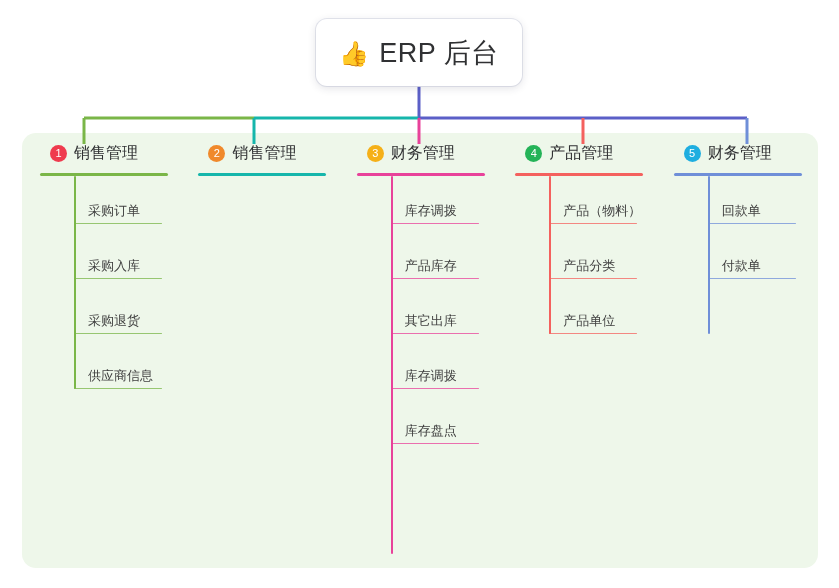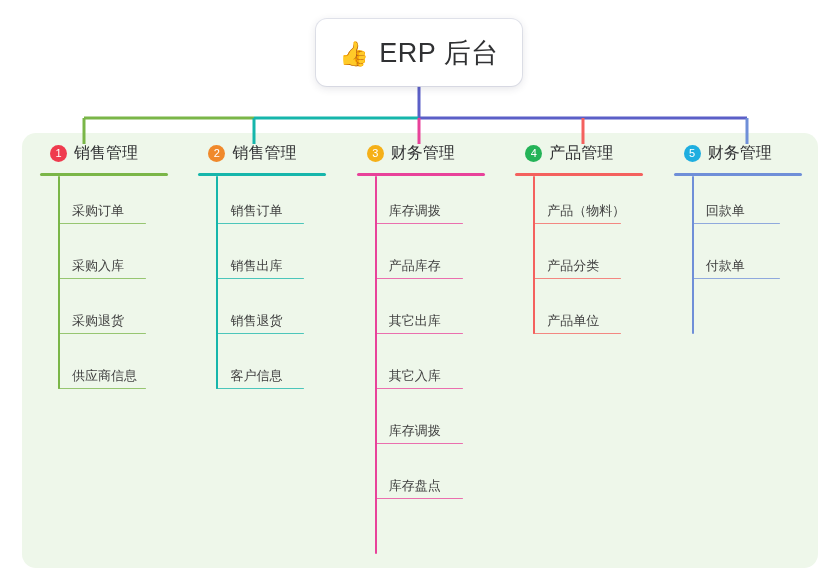"采购订单" .items { margin-left: 22px -> 38px }
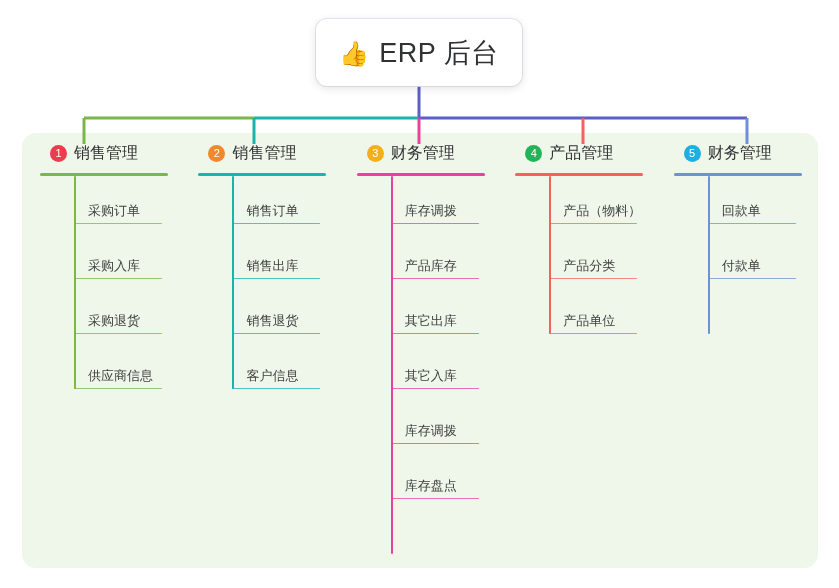"销售订单" div.items { html: <div> <div></div> <div> <span>销售订单</span> <div></div> </div> <div> <span>销售出库</span> <div></div> </div> <div> <span>销售退货</span> <div></div> </div> <div> <span>客户信息</span> <div></div> </div> </div> -> none }
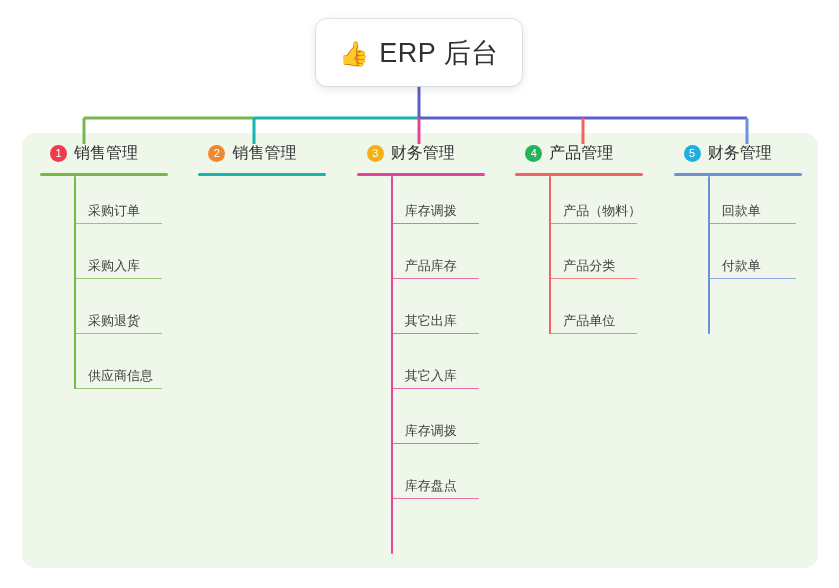"其它入库" div.item { html: <div> <span>其它入库</span> <div></div> </div> -> none }
